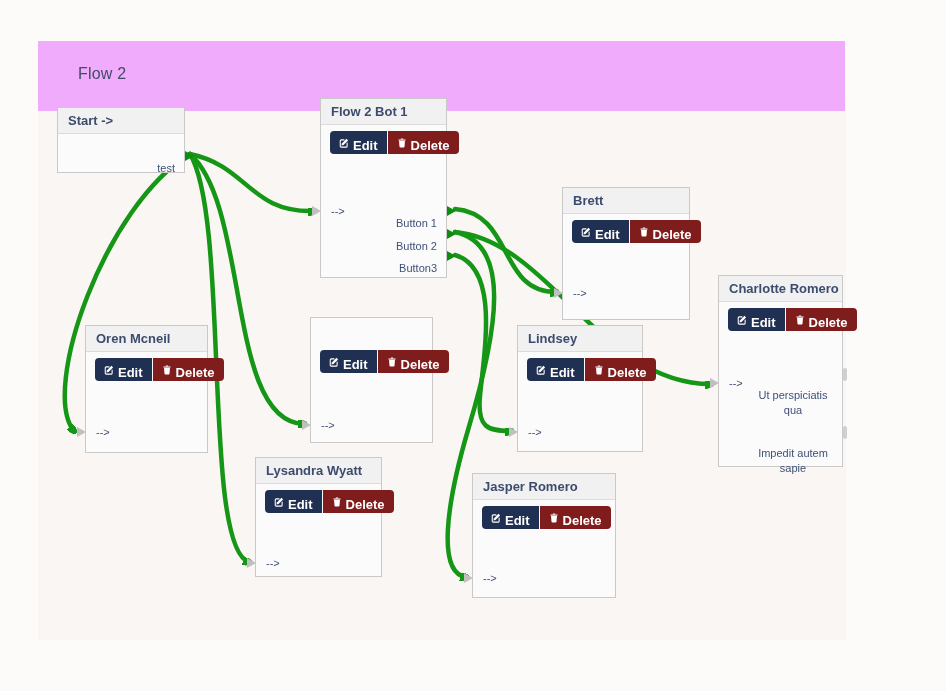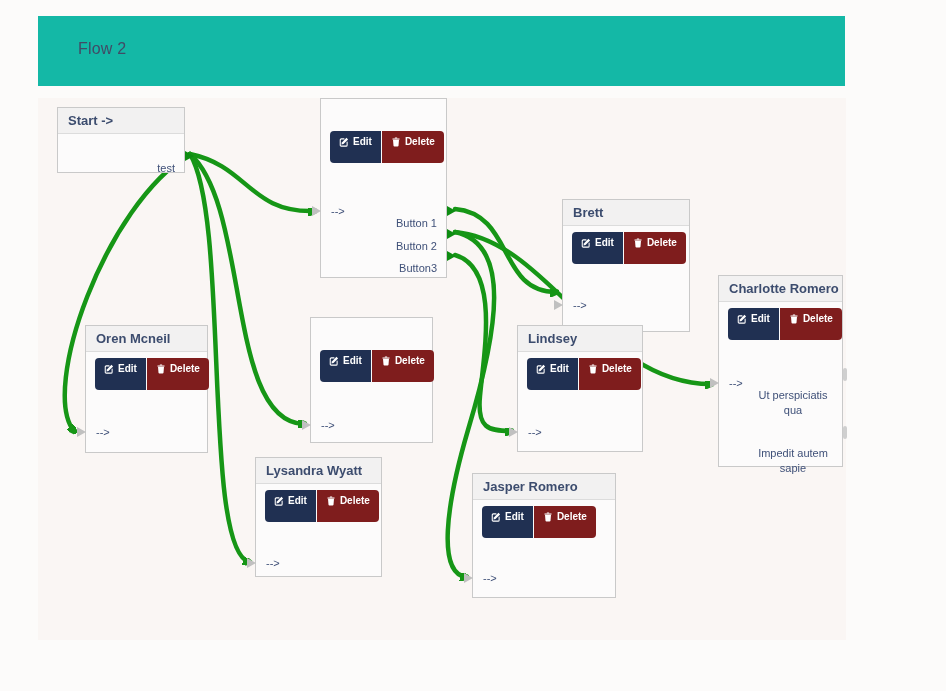"Flow 2" .titlebar { background: #14b8a6 -> #f0abfc; top: 16px -> 41px }
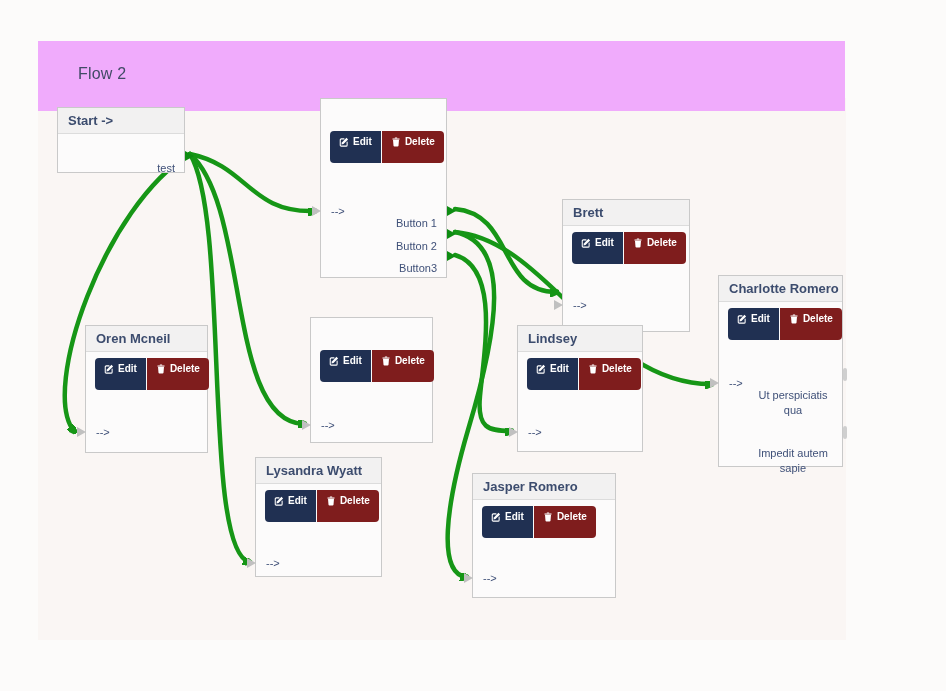"Flow 2 Bot 1" div.node-hdr { html: none -> <div>Flow 2 Bot 1</div> }
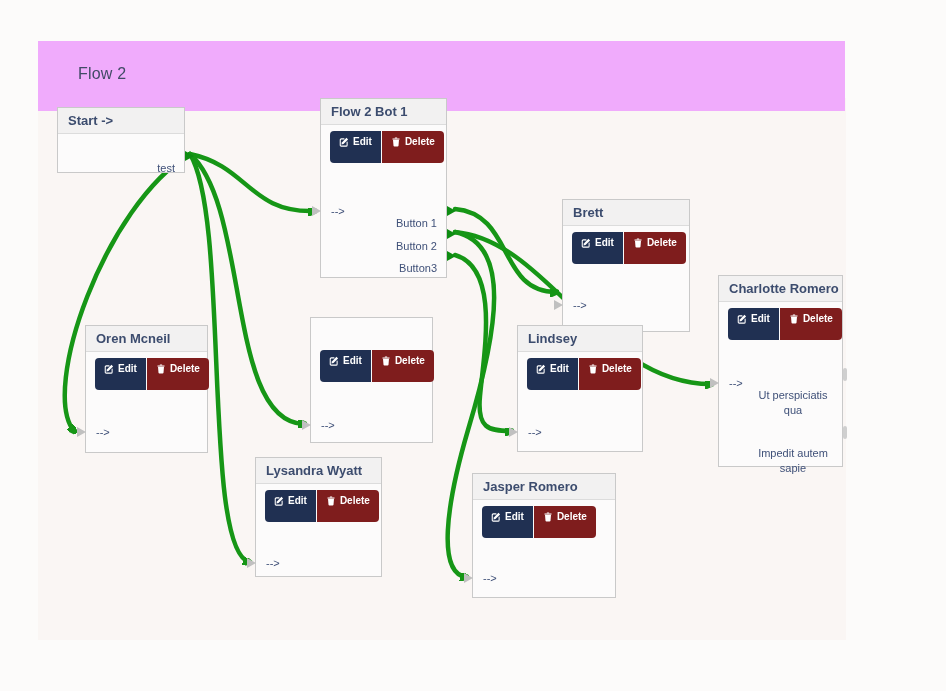"Edit" .btn { align-items: flex-end -> flex-start; font-size: 10px -> 13px; padding: 16px 9px -> 7px 9px }
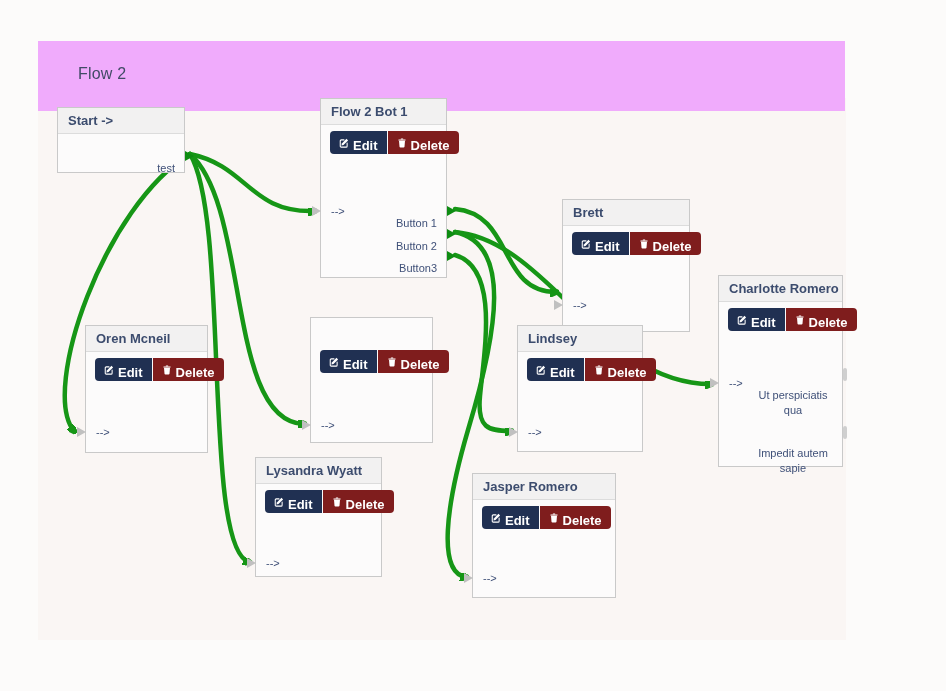"Brett" div.node { margin-top: 12px -> none }
